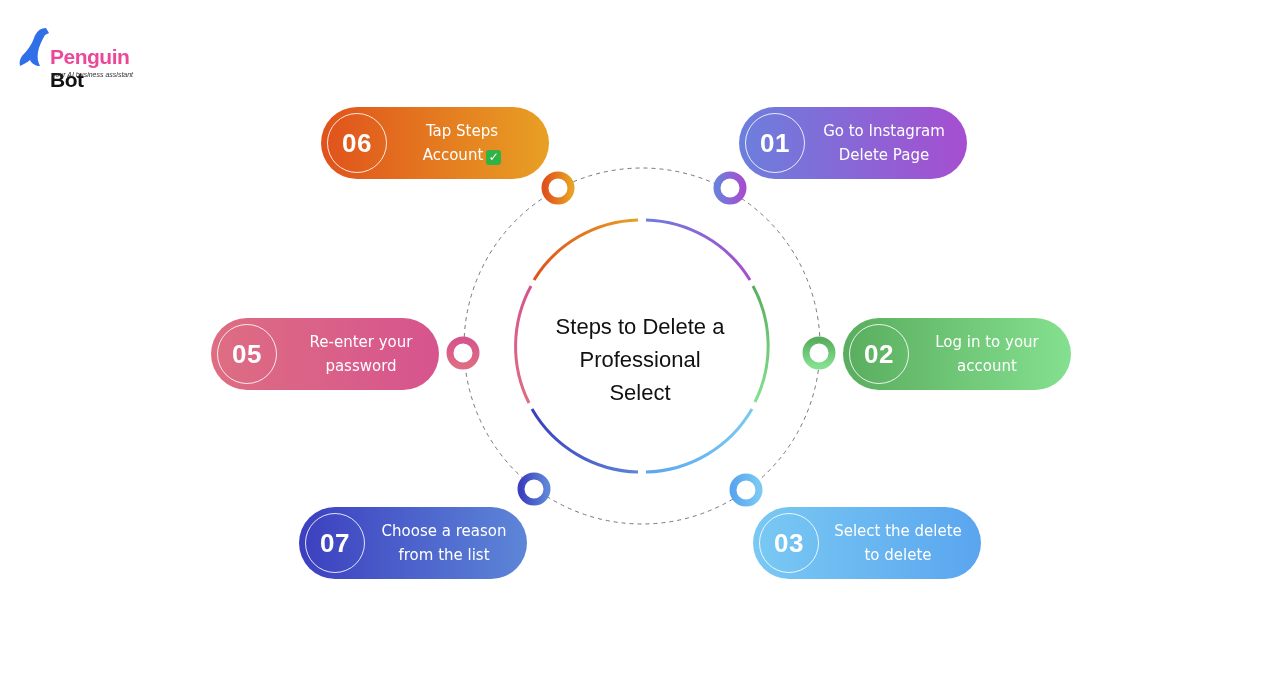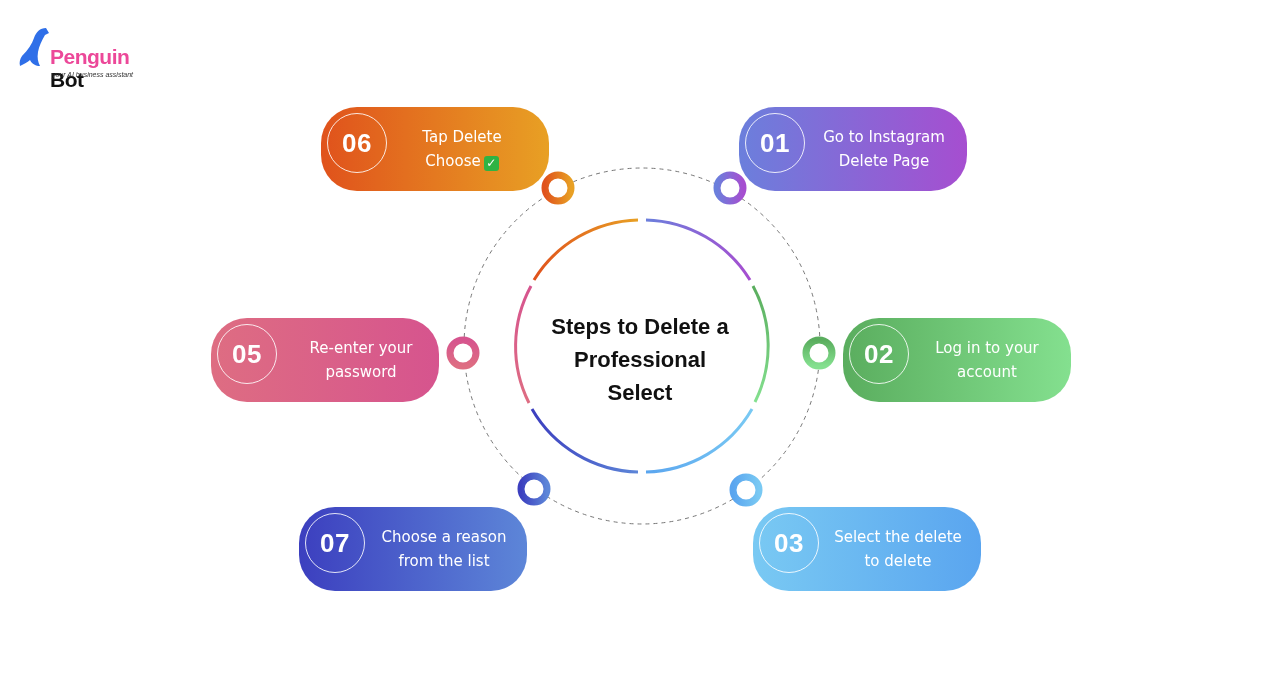"06" .pill { height: 84px -> 72px }
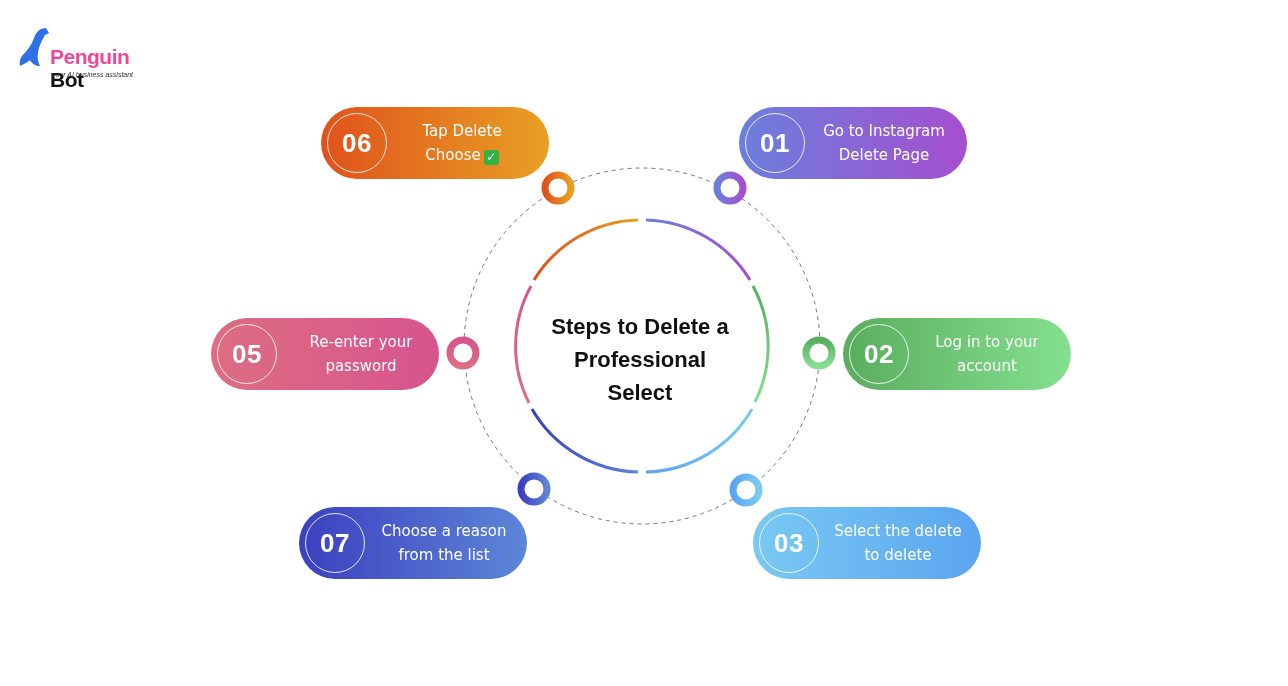"Tap Delete Choose" span { text: Delete Choose -> Steps Account }
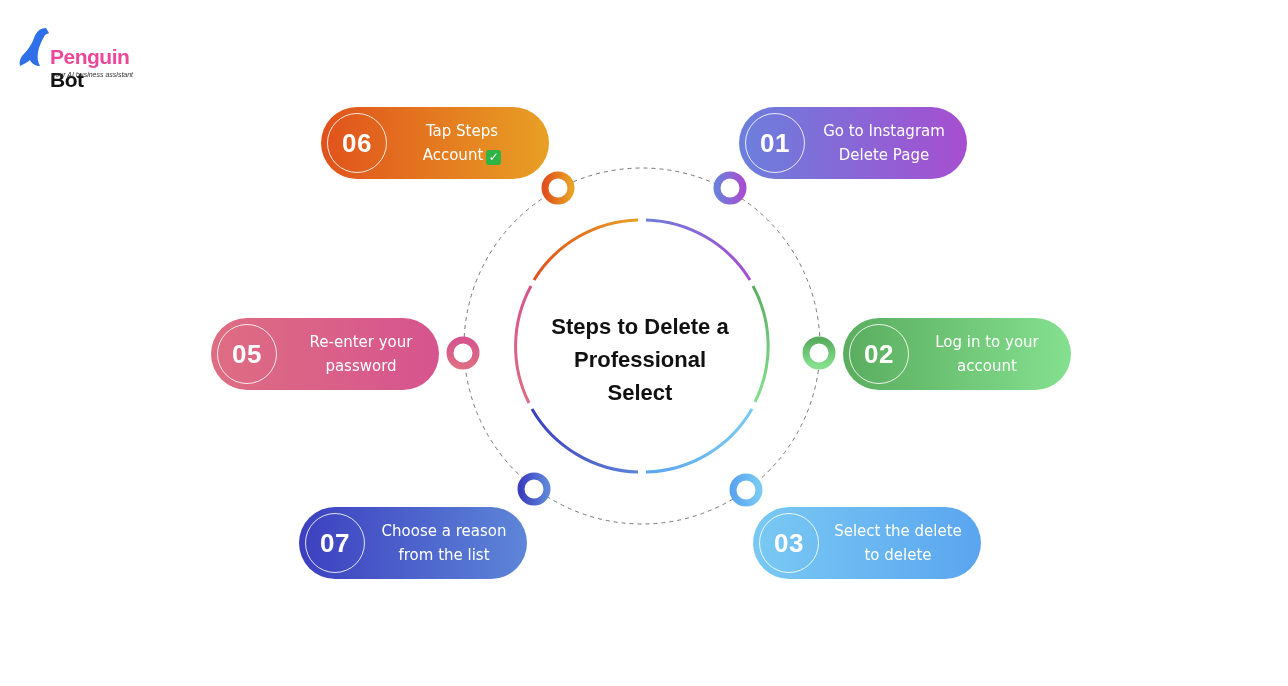"Steps to Delete a" .center-title { font-weight: bold -> normal }
